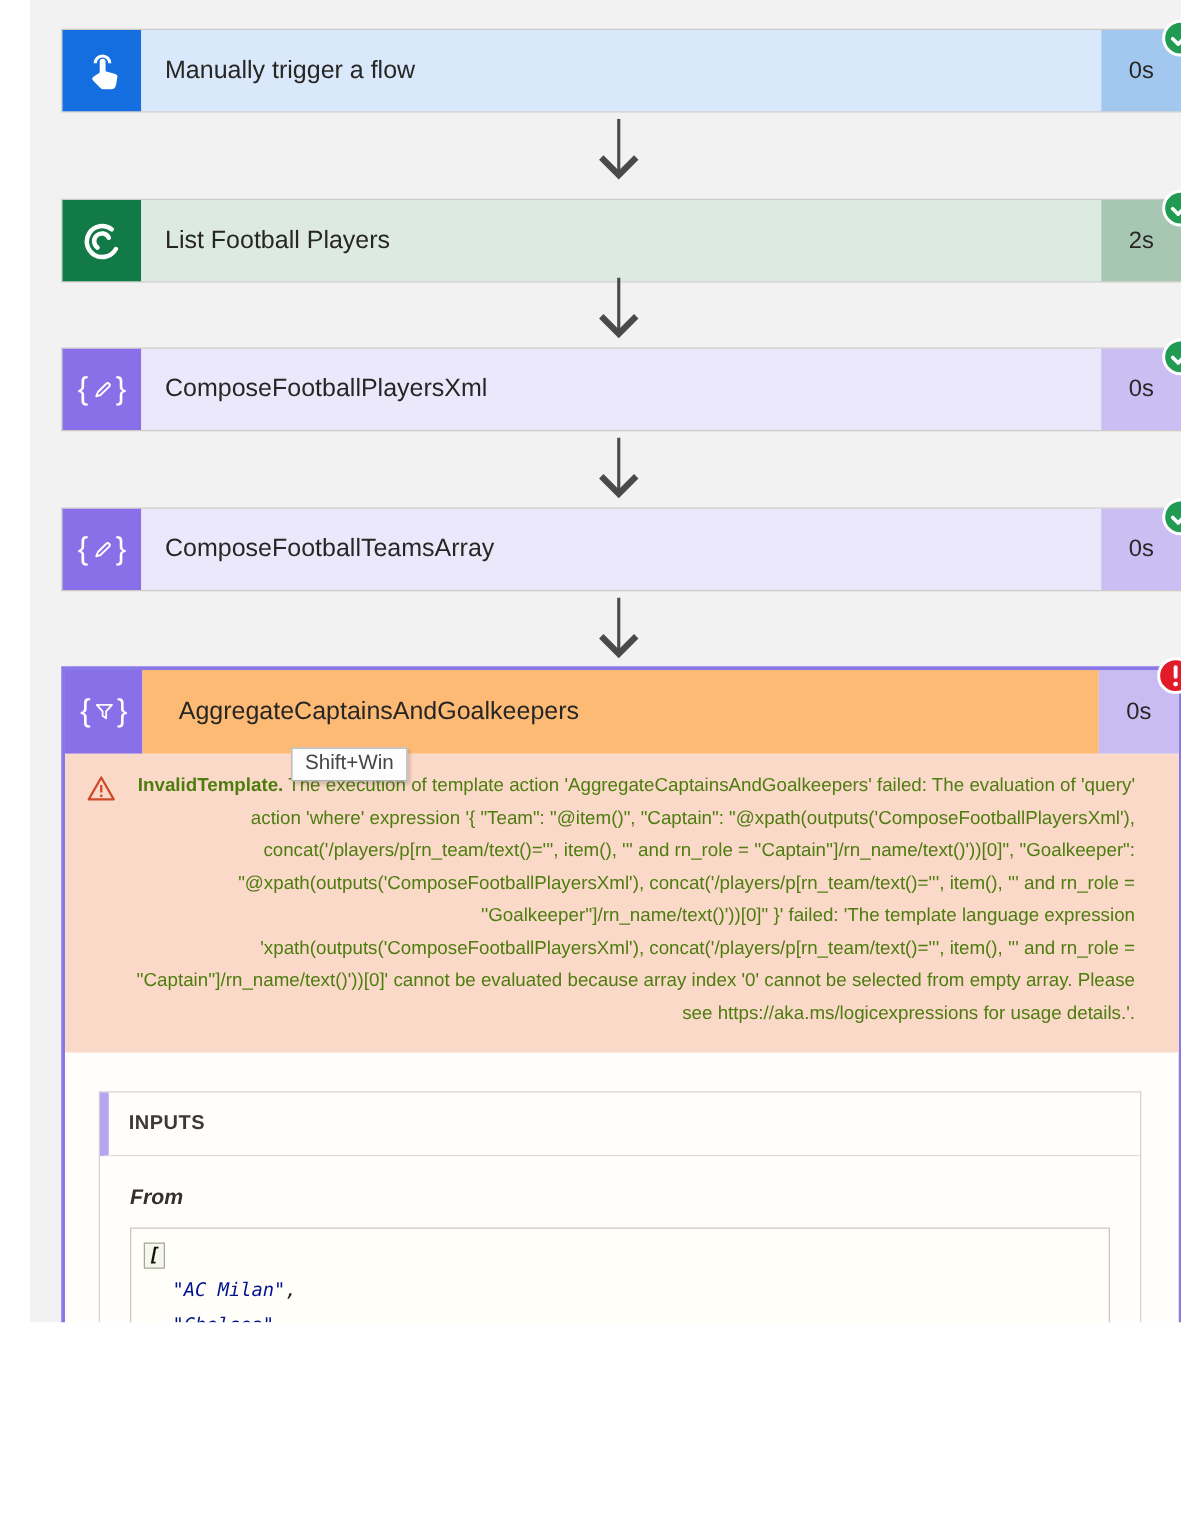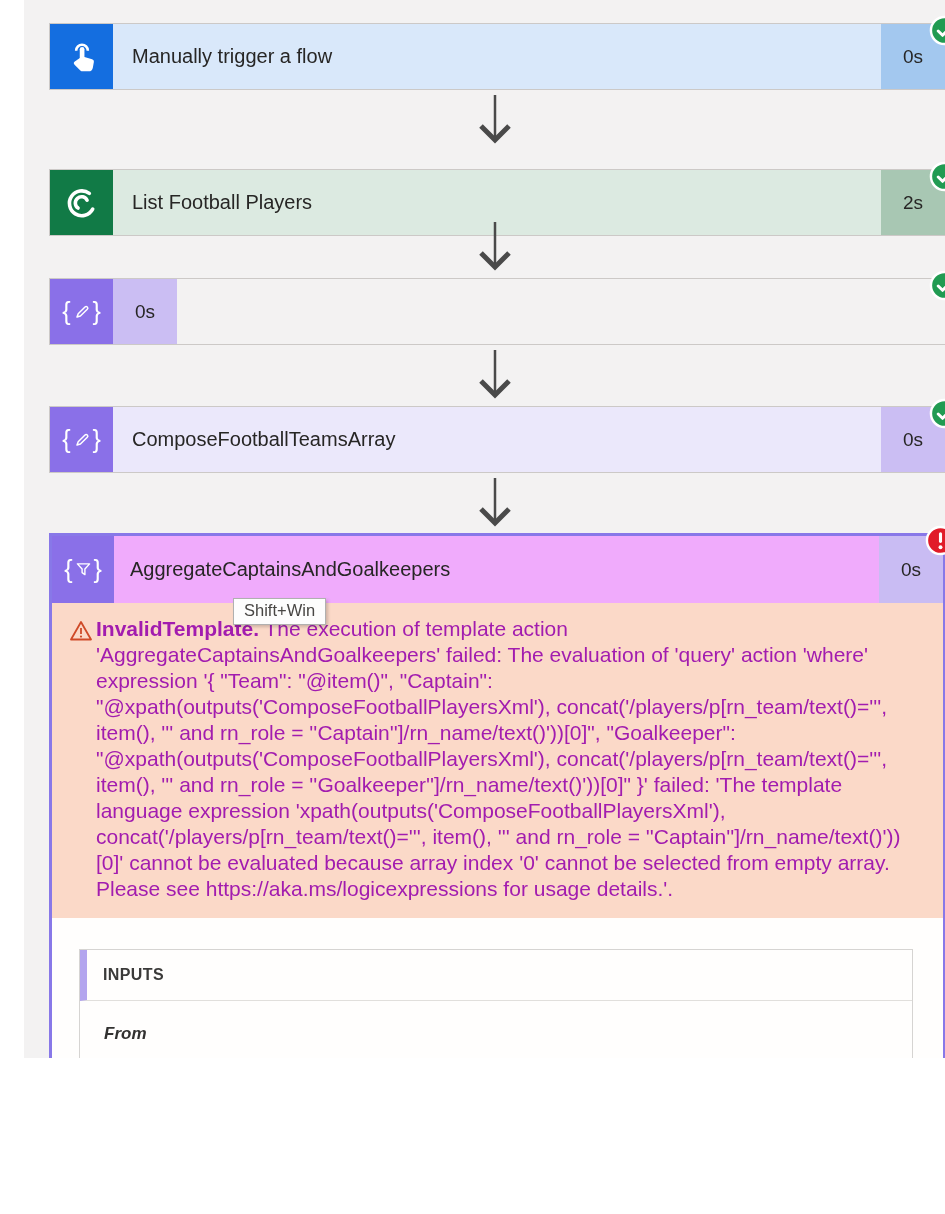"List Football Players" div.node { top: 169px -> 159px }
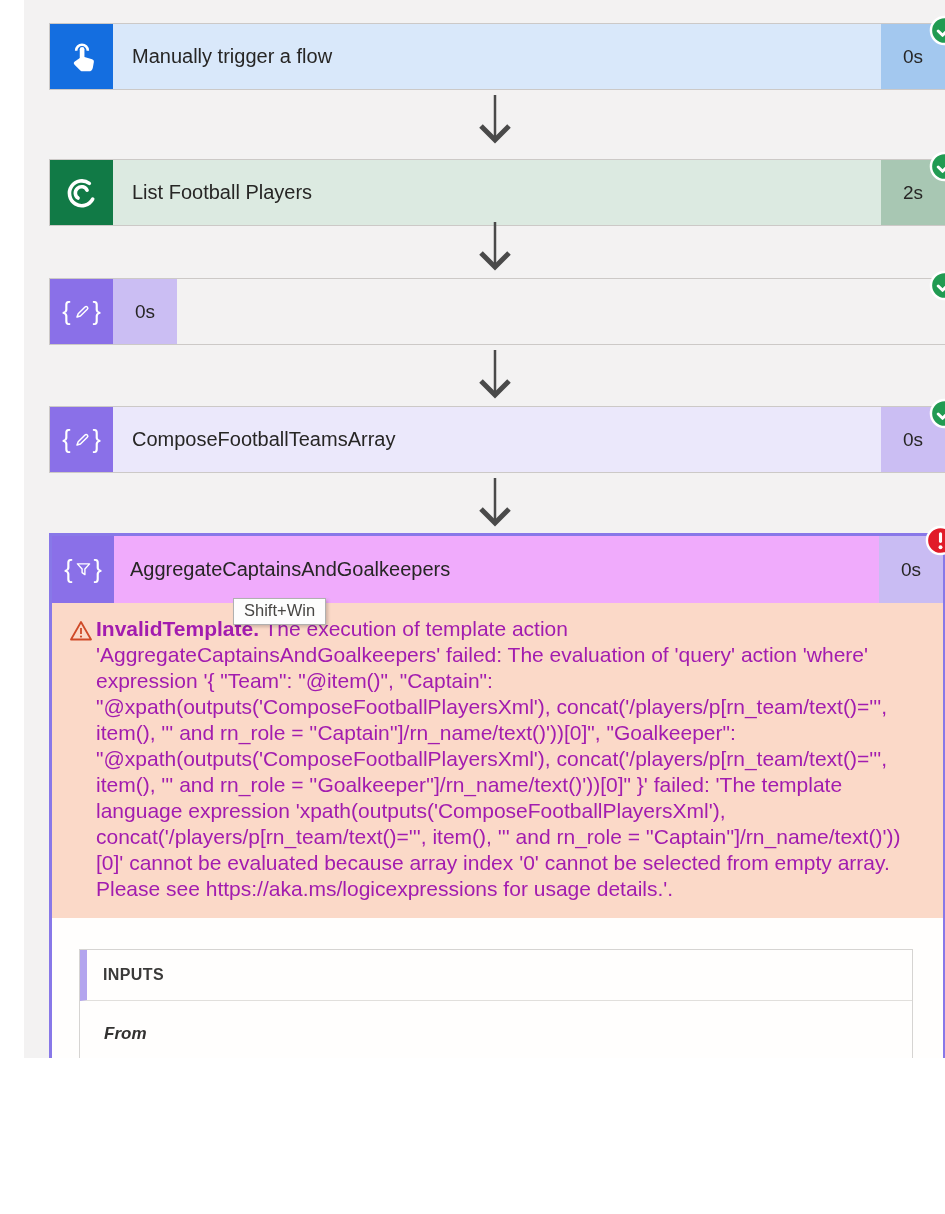"ComposeFootballPlayersXml" div.titlebox { html: none -> <div>ComposeFootballPlayersXml</div> }
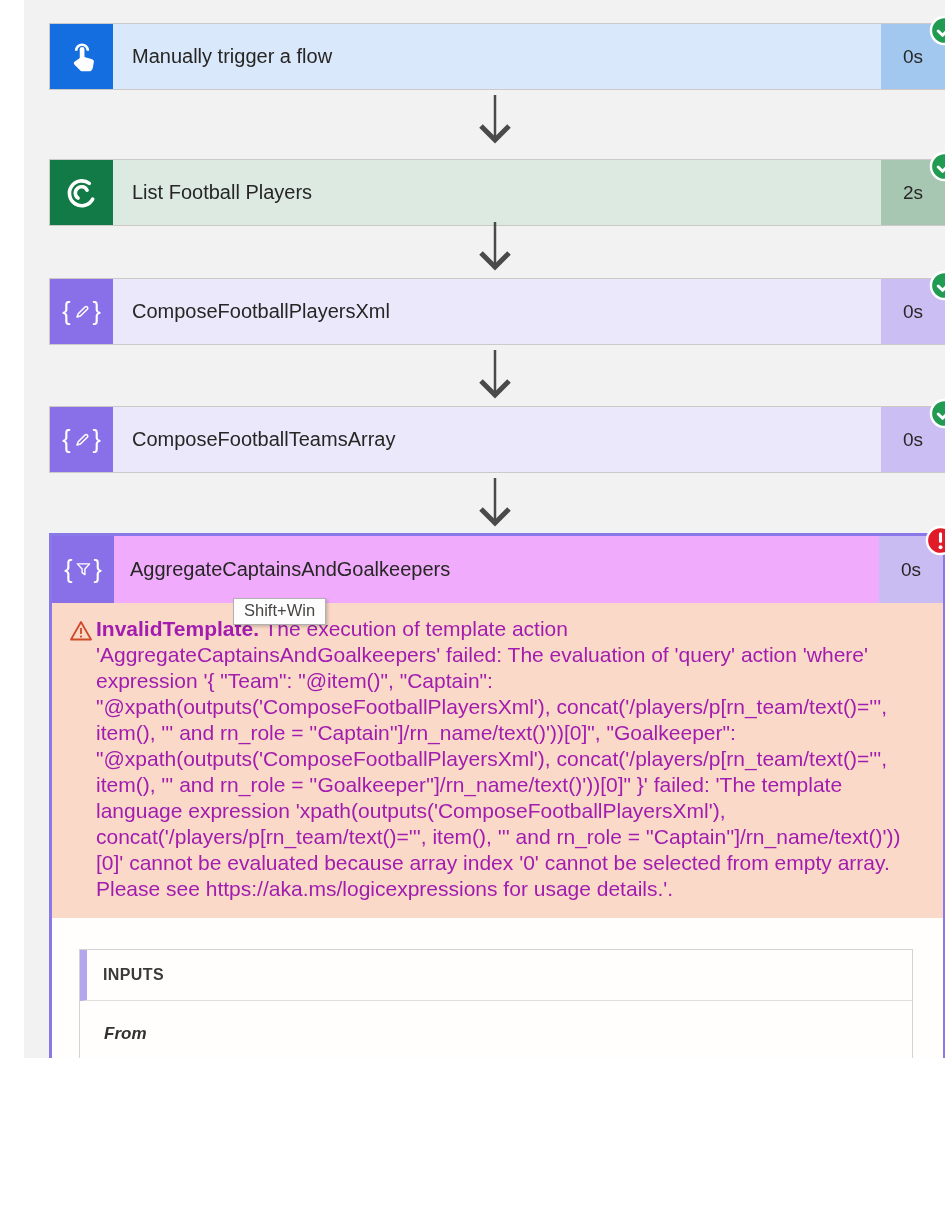"AggregateCaptainsAndGoalkeepers" .card5 .titlebox { background: #f0abfc -> #fdba74; padding-left: 16px -> 29px }
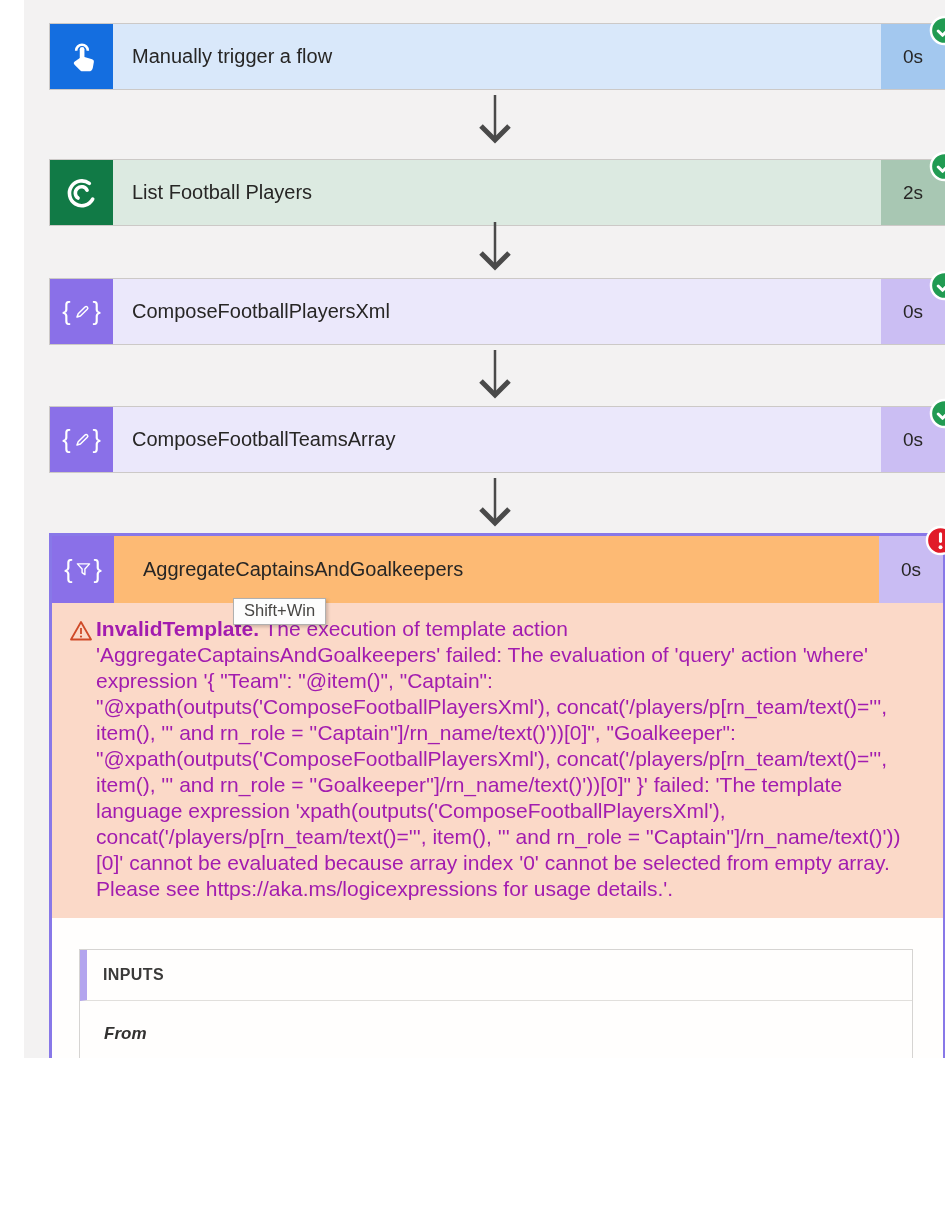"InvalidTemplate. The execution of" .errtext { color: #a21caf -> #4d7c0f; font-size: 21px -> 15px; text-align: none -> right }
